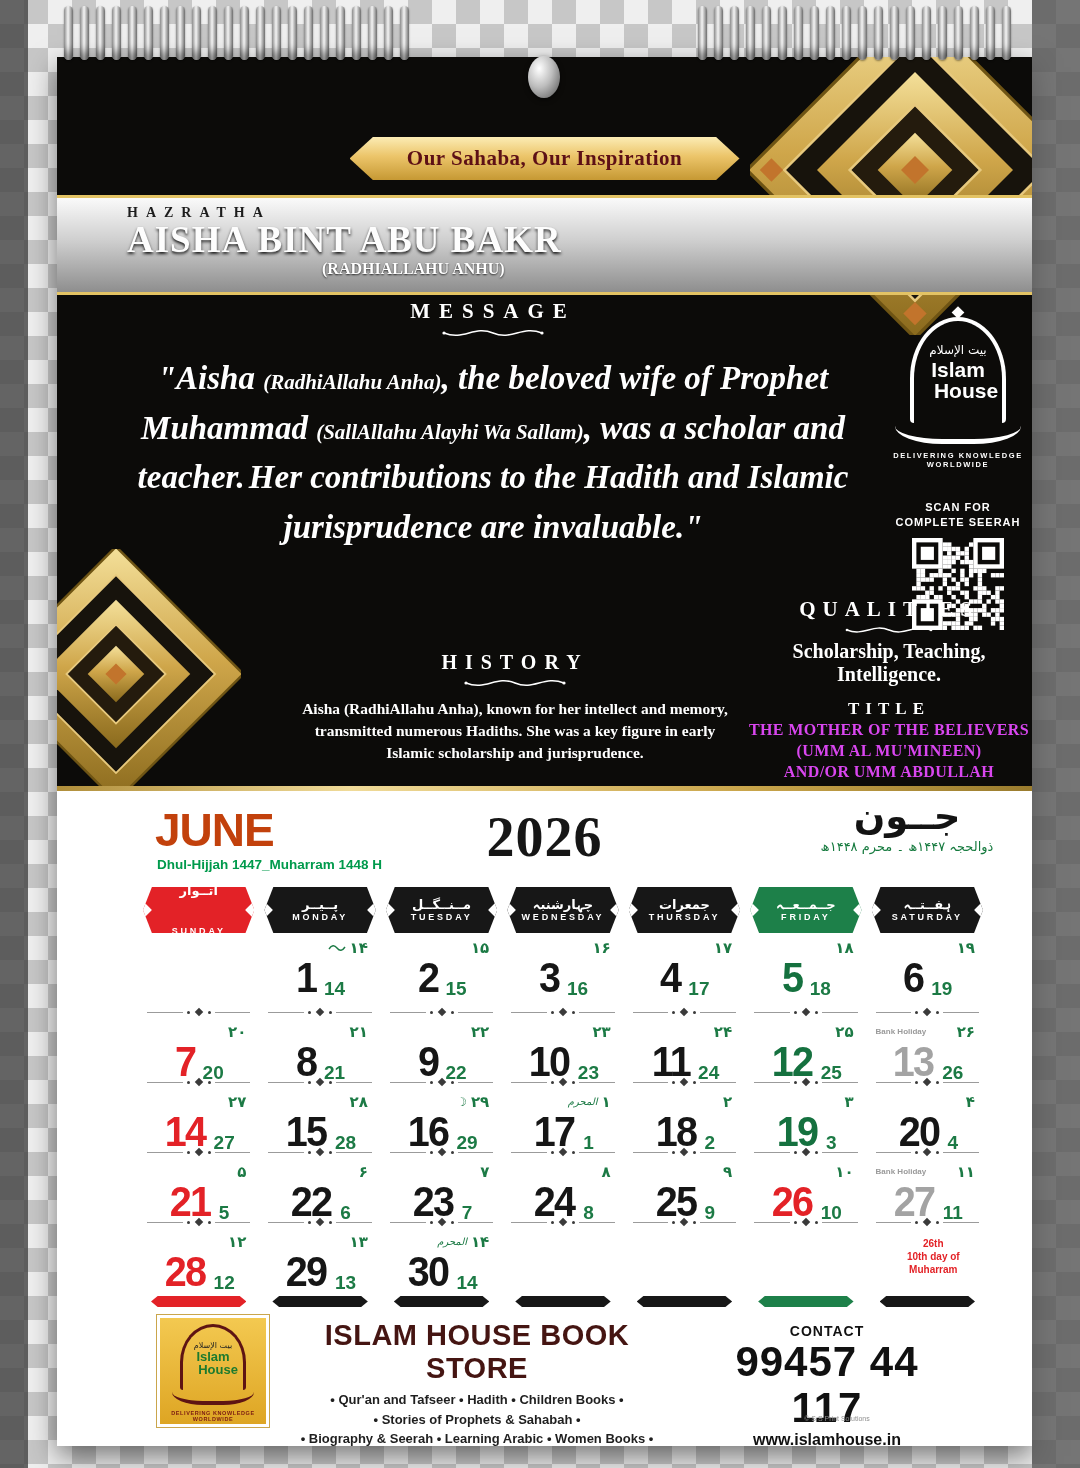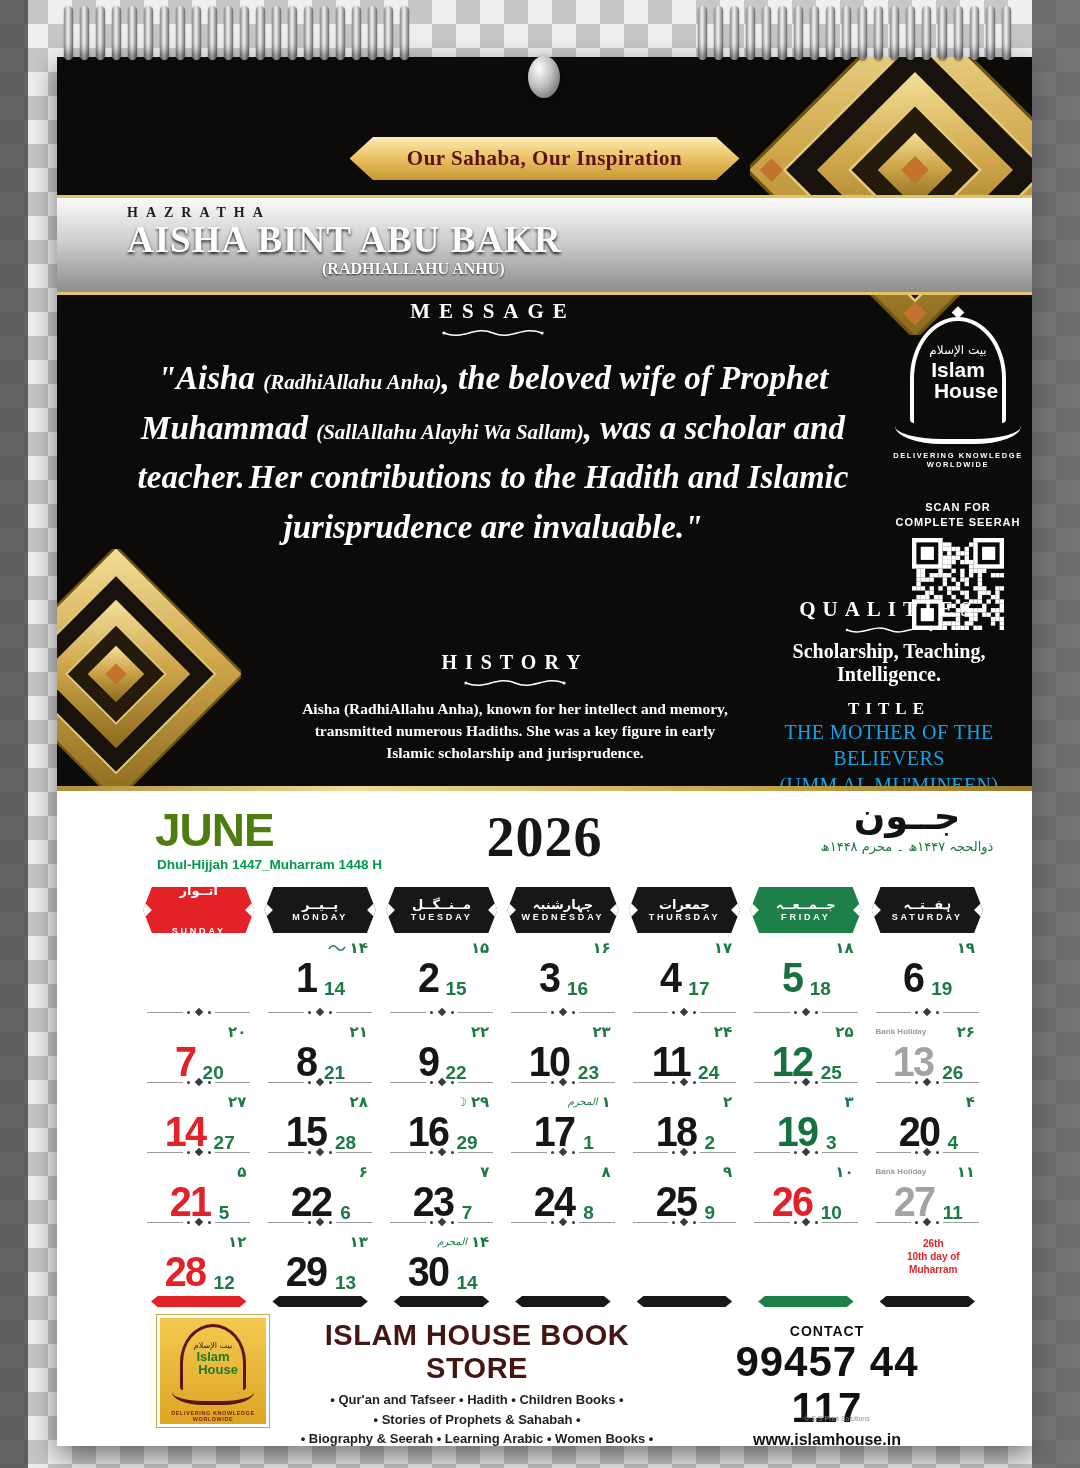"THE MOTHER OF THE BELIEVERS" .ttl-l { color: #0ea5e9 -> #d946ef; font-size: 20px -> 16px; font-weight: 400 -> 700 }
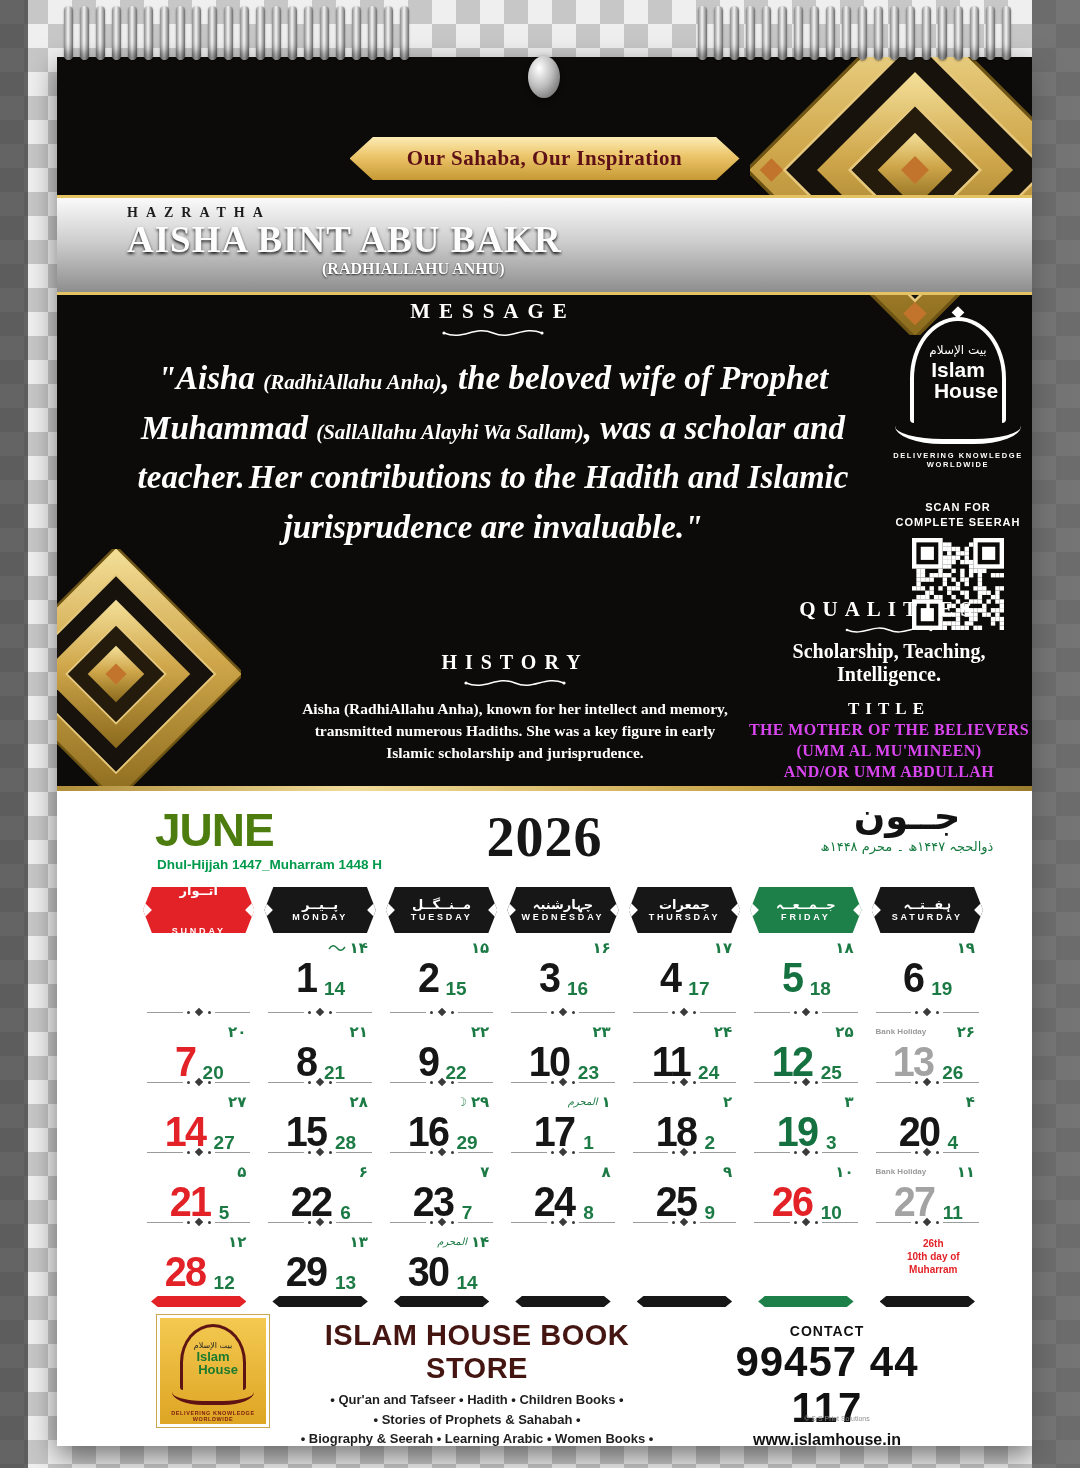"JUNE" .month-en { color: #4d7c0f -> #c2410c }
